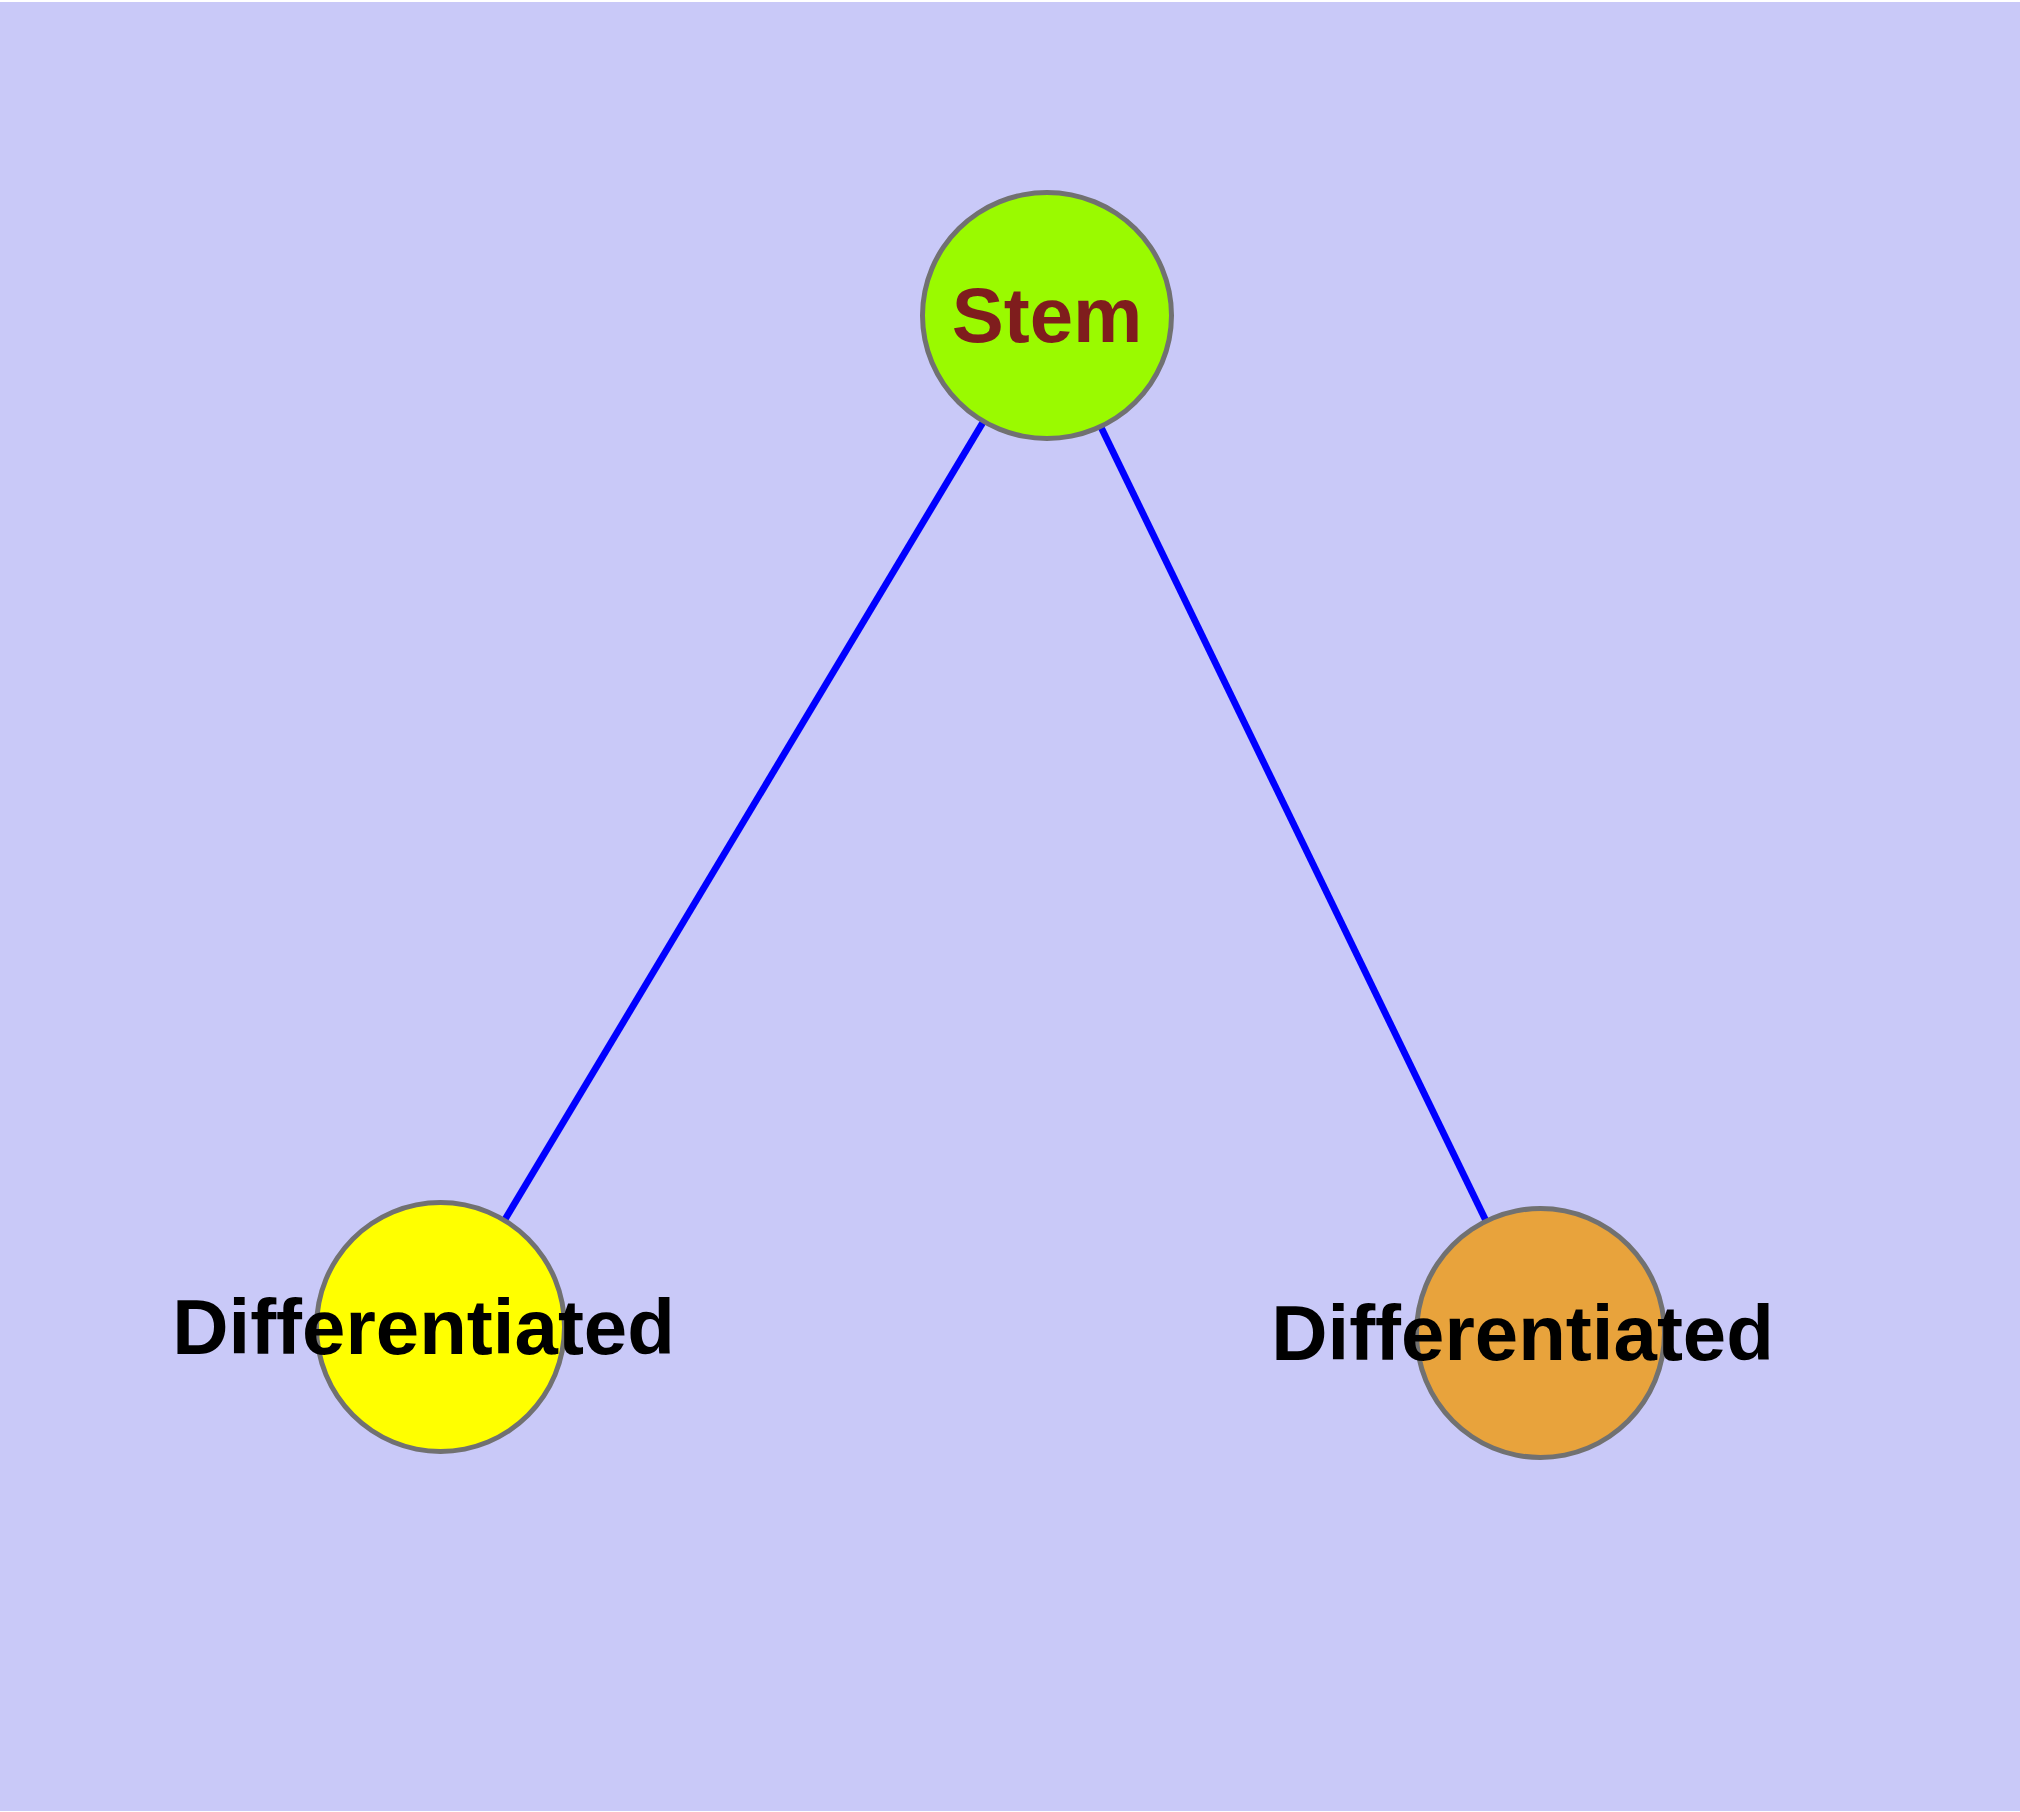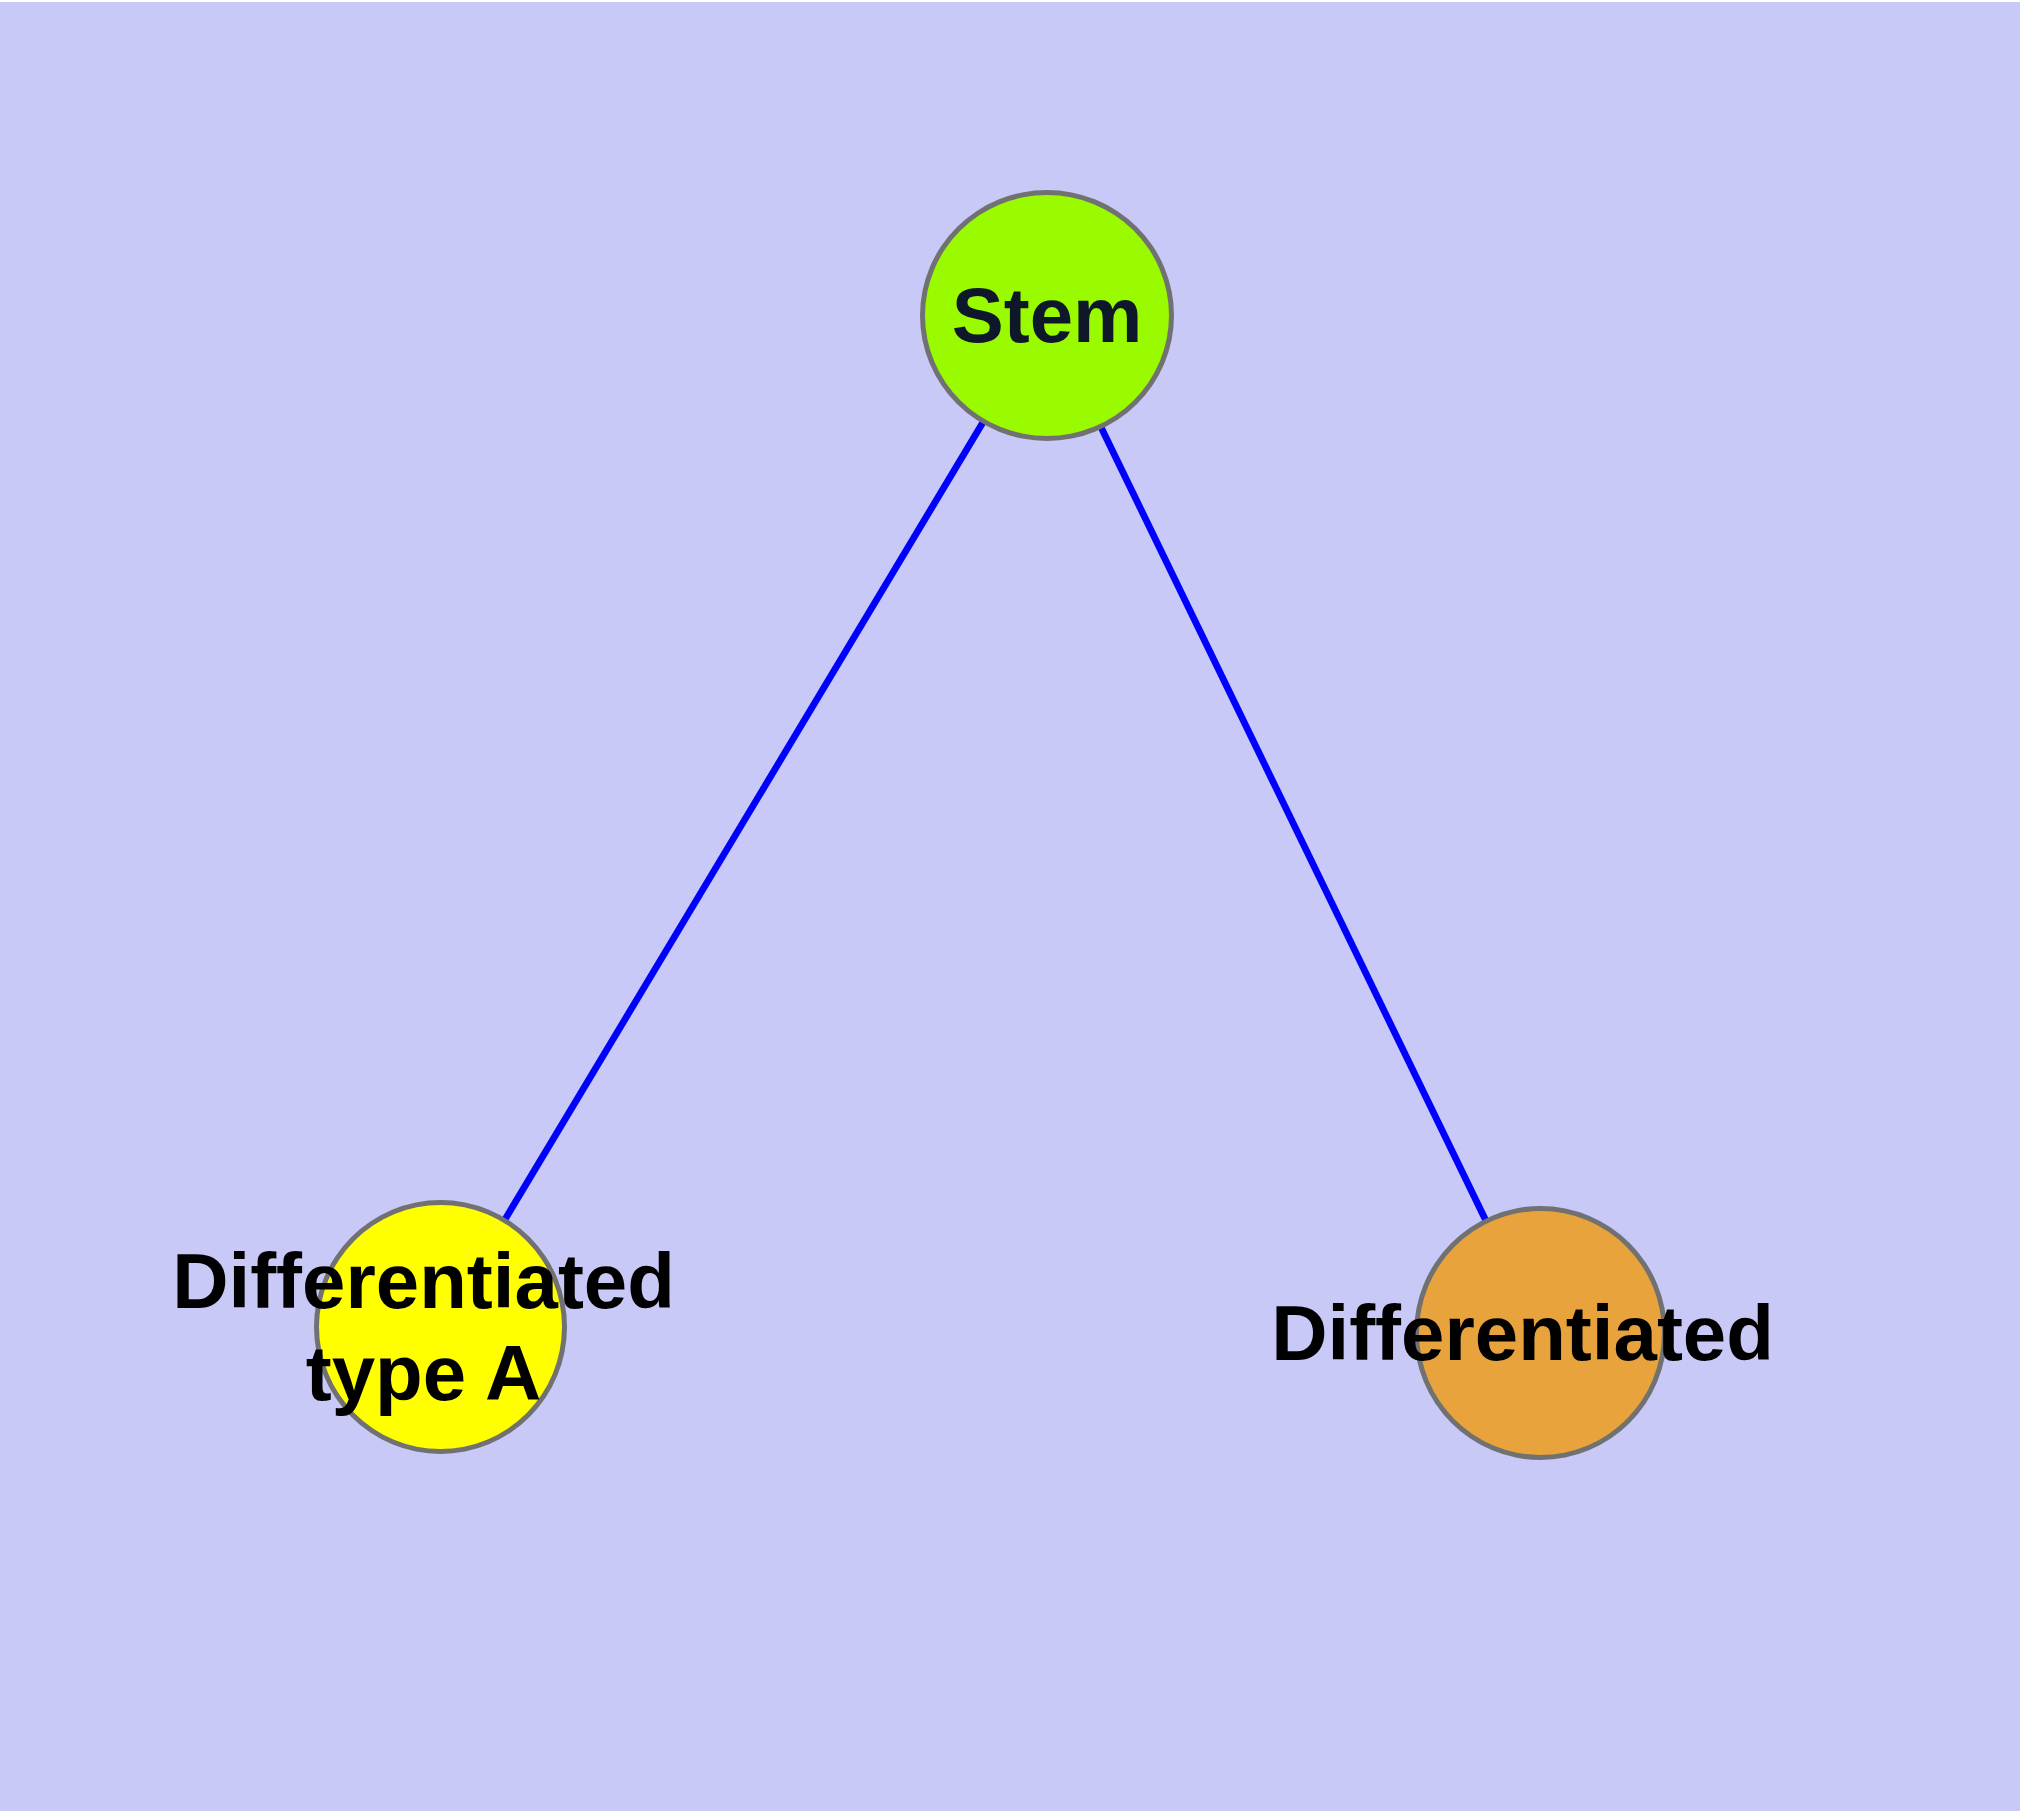"Stem" div.node-label { color: #0f172a -> #7f1d1d }
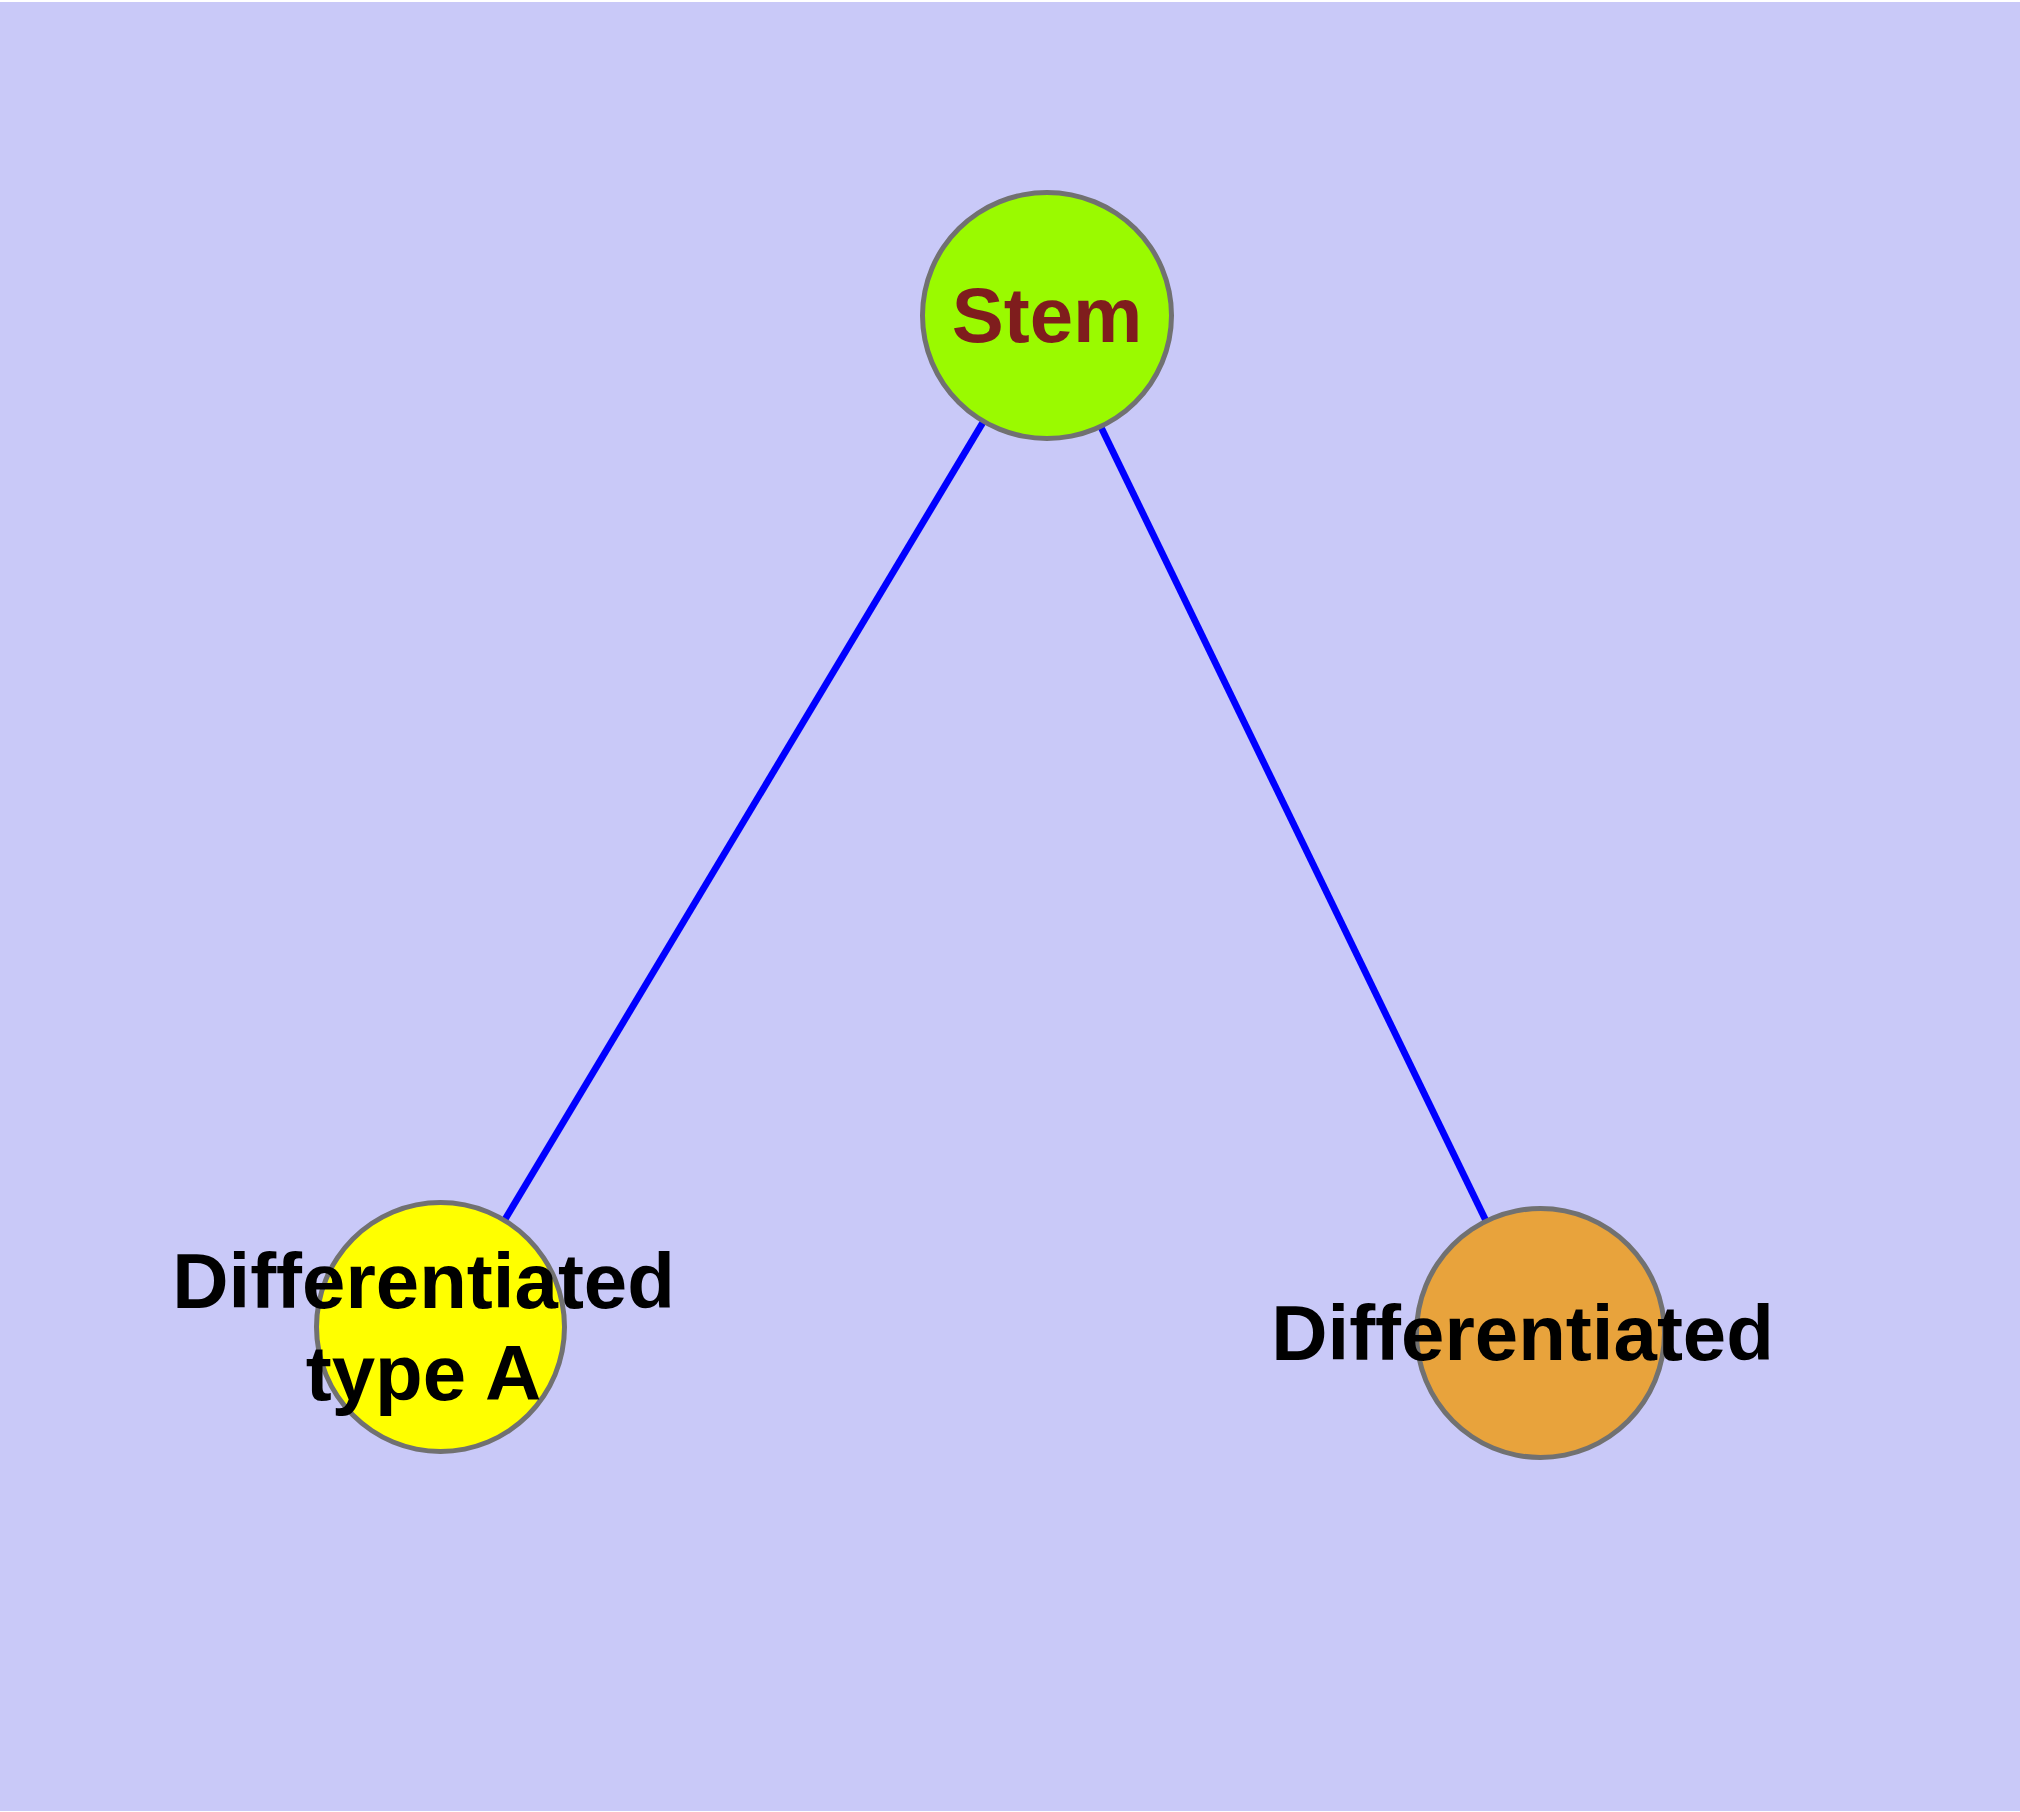"type A" div { html: <div>type A</div> -> none }
